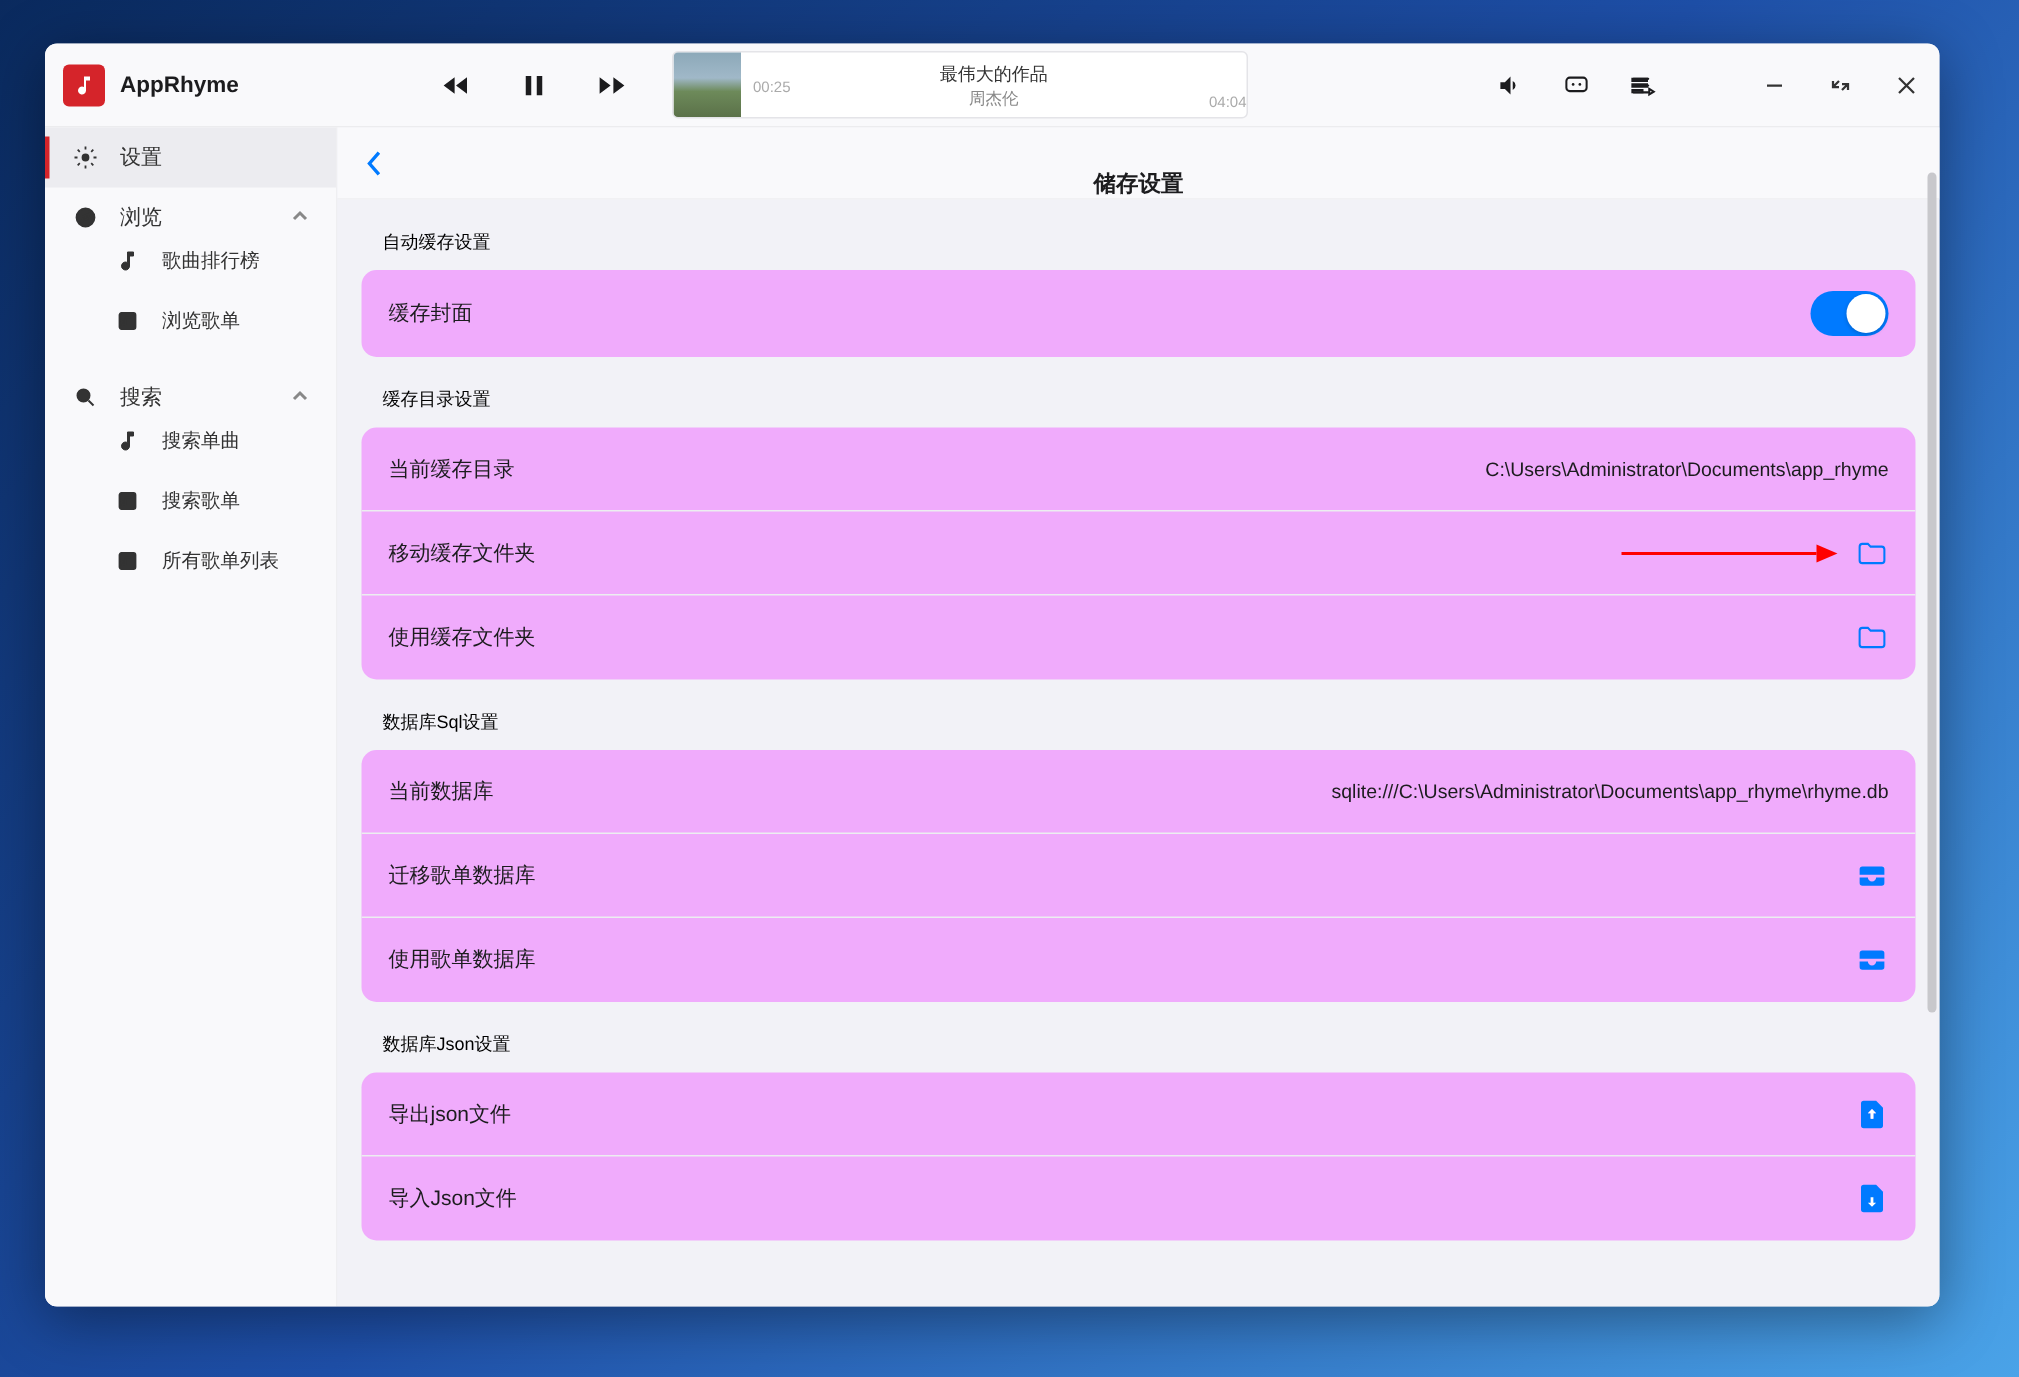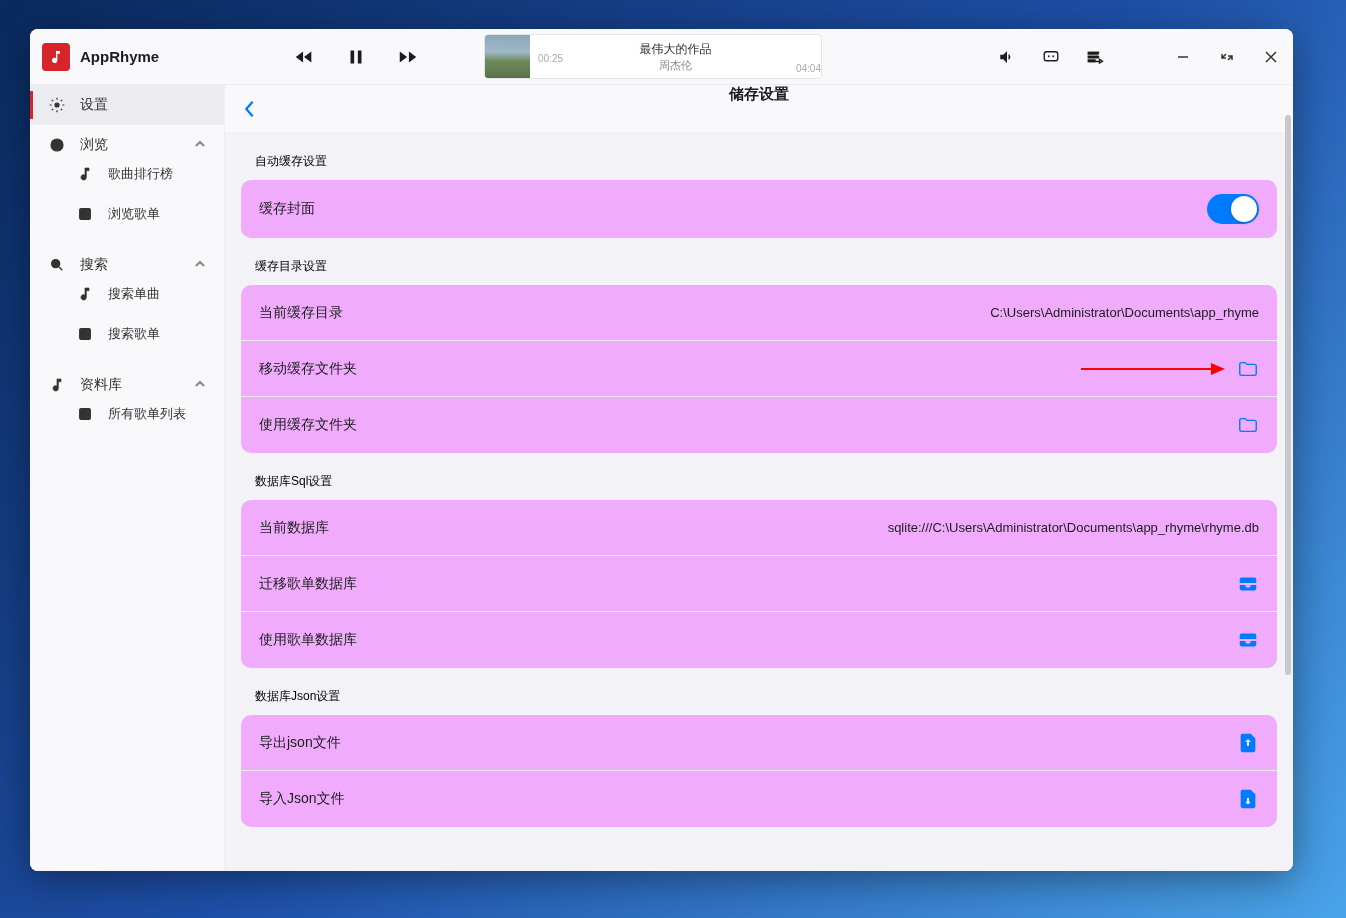"最伟大的作品" .now-playing { margin-left: 64px -> 28px; width: 338px -> 384px }
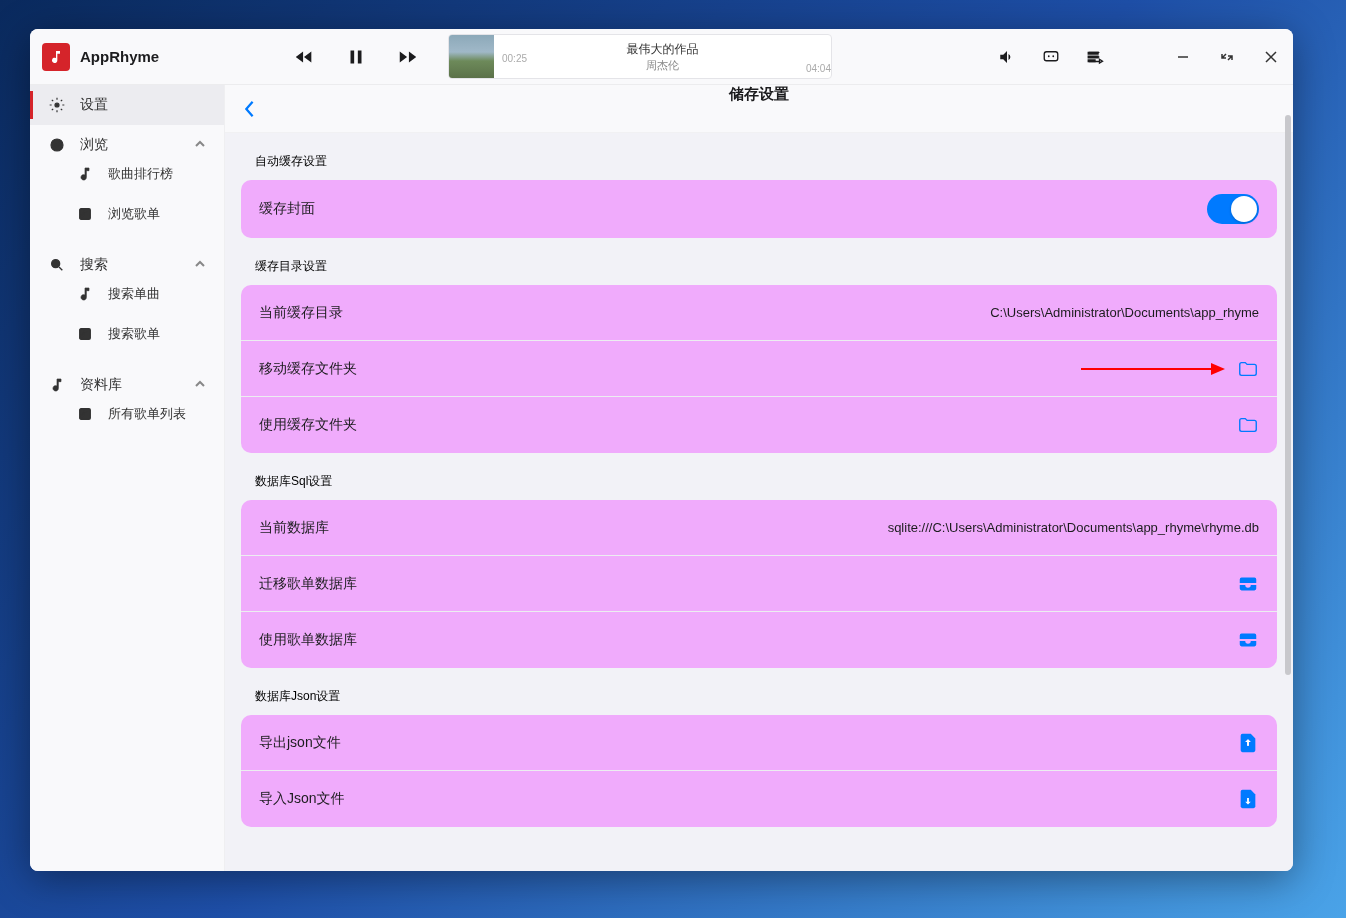"储存设置" .subheader { align-items: flex-start -> flex-end }
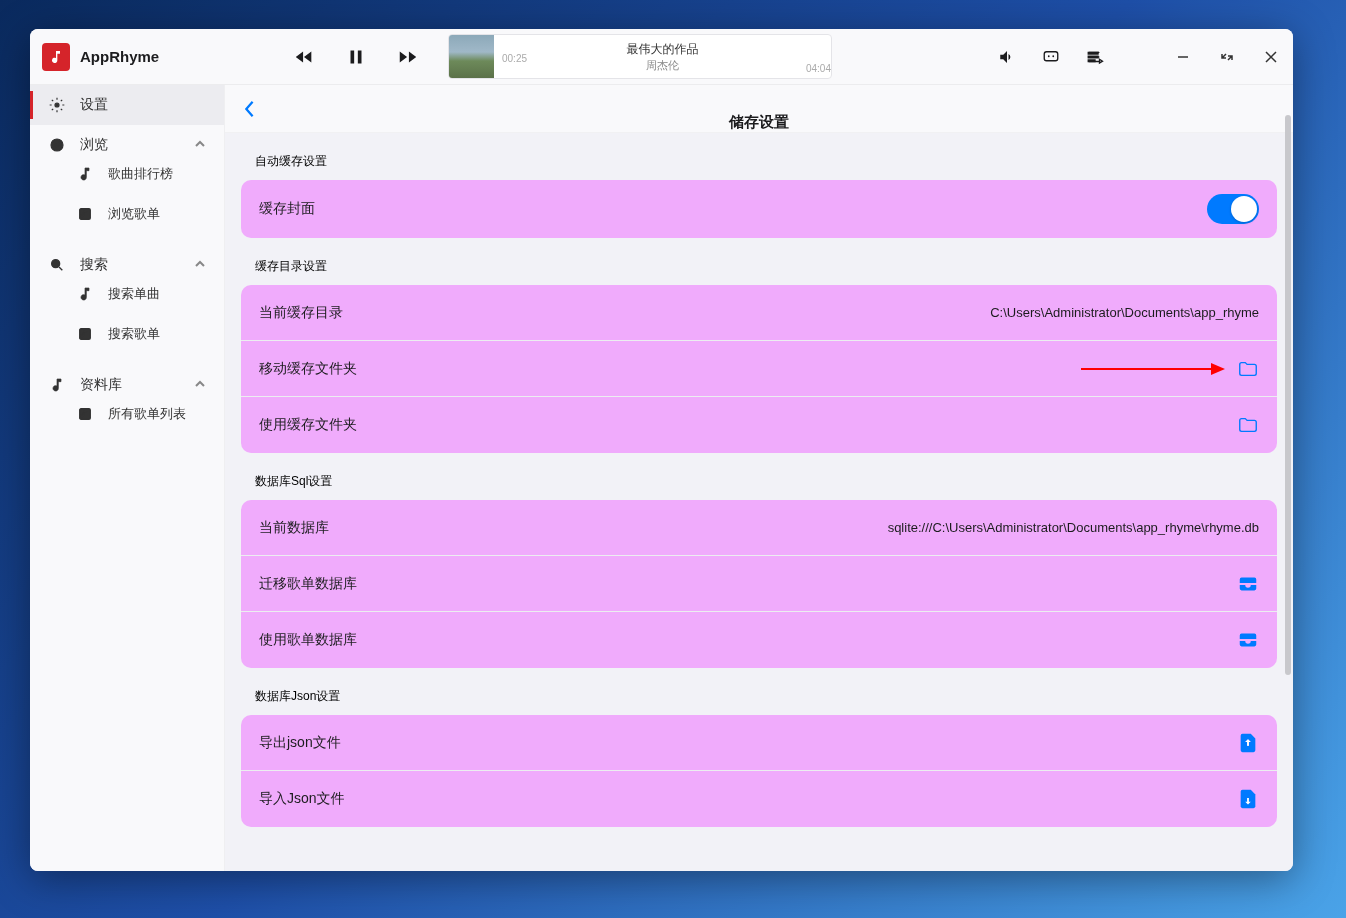"资料库" div.side-item { html: <div> <span> <svg> <path></path> </svg> </span> <span>资料库</span> <span><svg> <path></path> </svg></span> </div> -> none }
